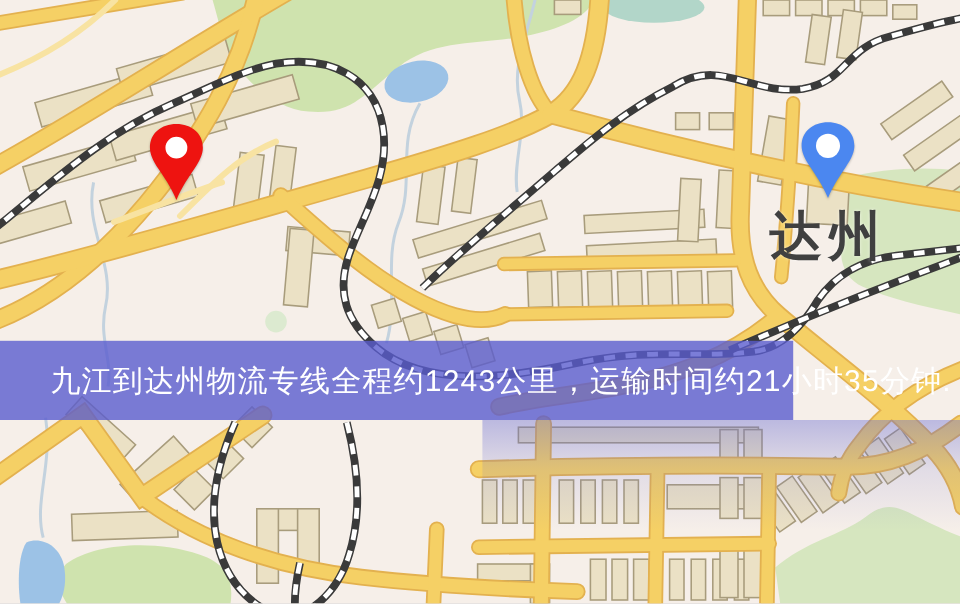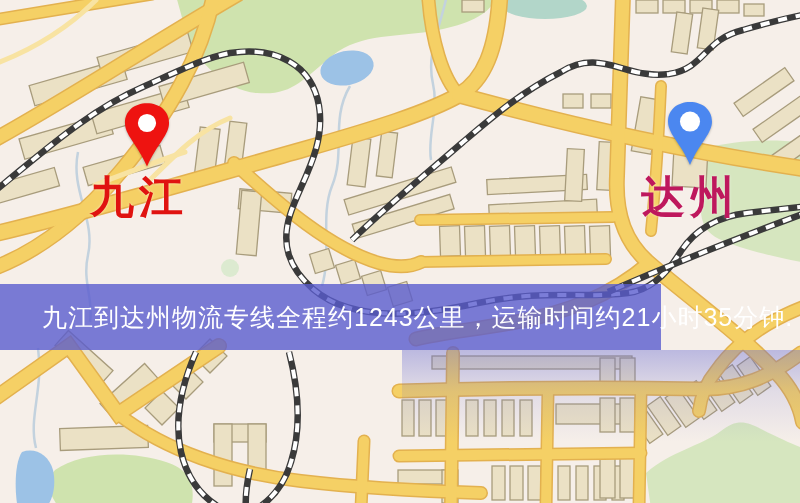"九江" div.place-label { html: <div>九江</div> -> none }
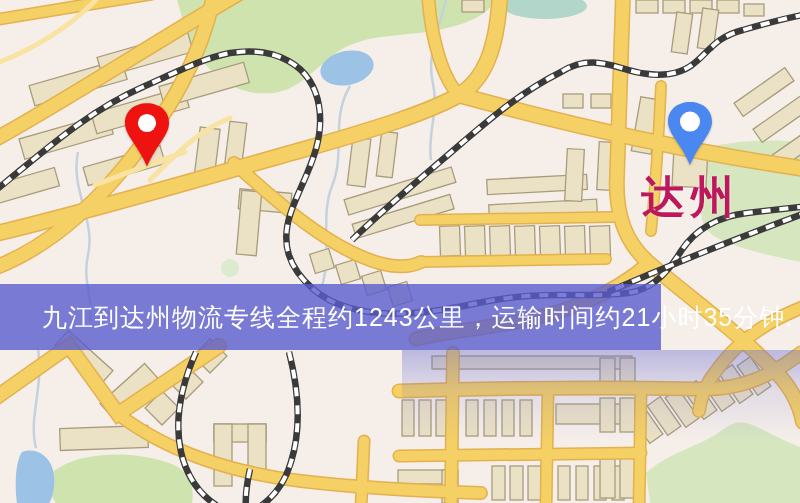"达州" .dest-label { color: #be185d -> #404040 }
